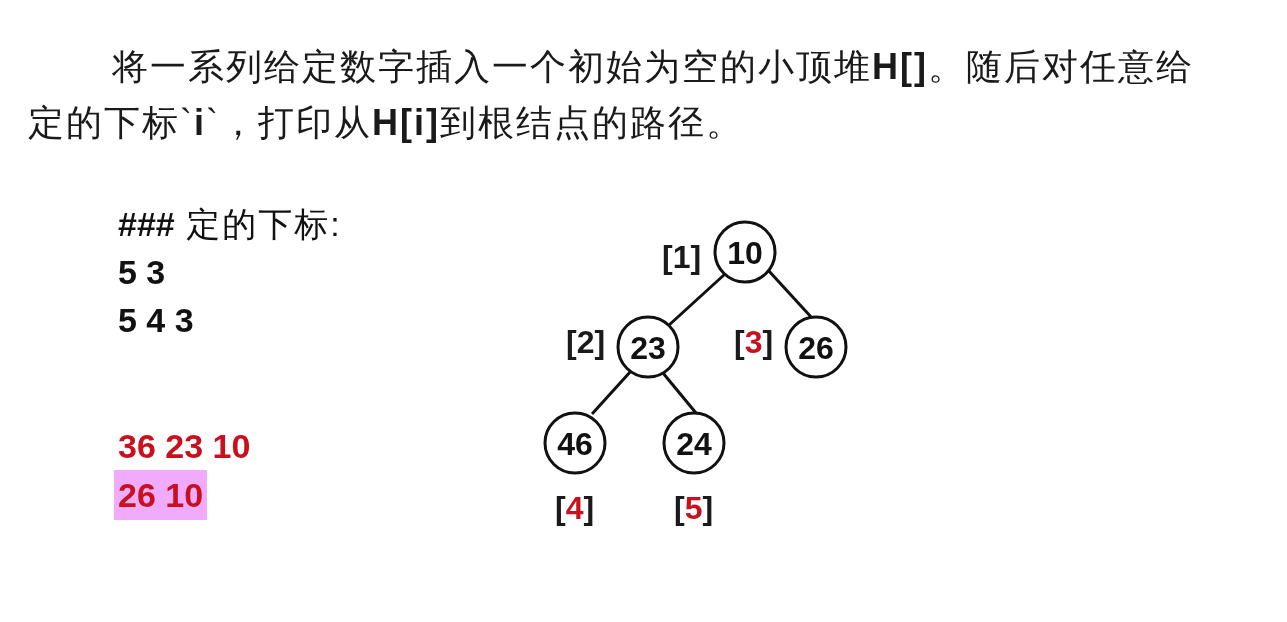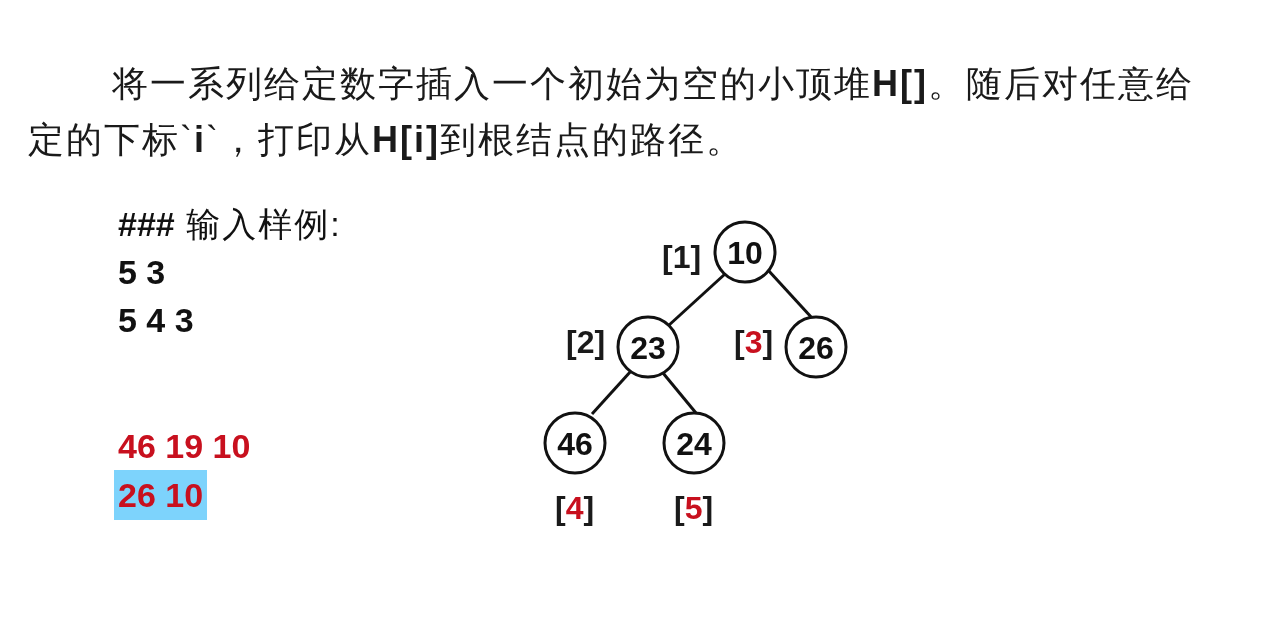"将一系列给定数字插入一个初始为空的小顶堆H[]。随后对任意给" .problem { top: 56px -> 39px }
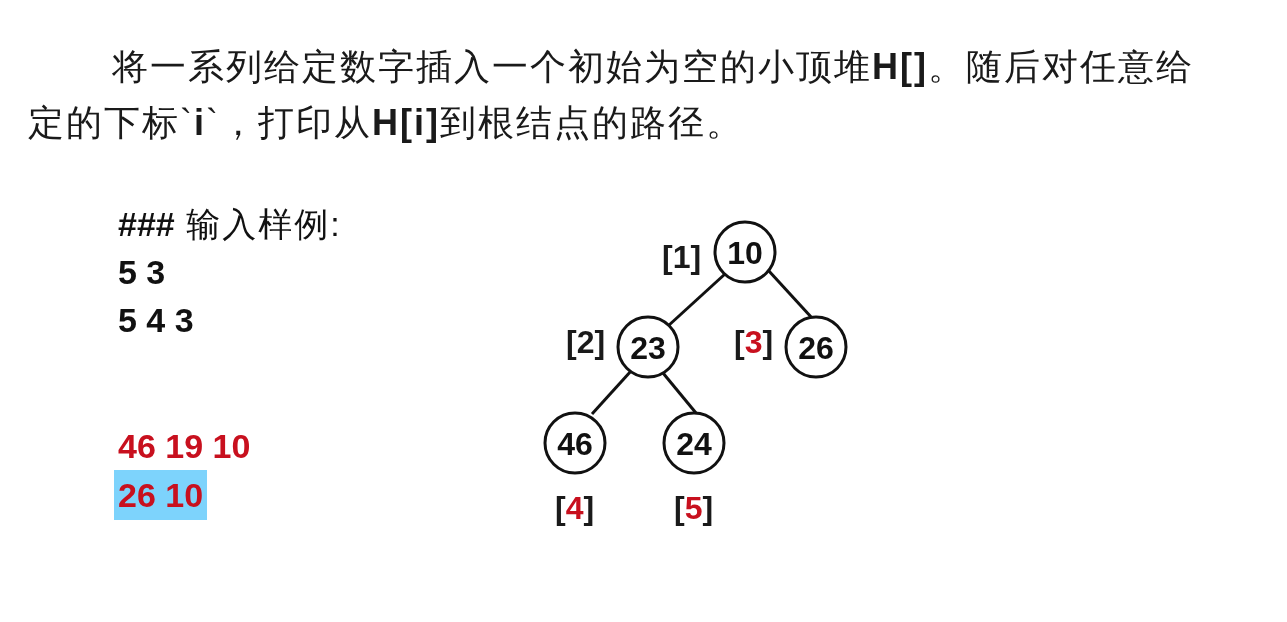"输入样例:" span.cn { text: 输入样例 -> 定的下标 }
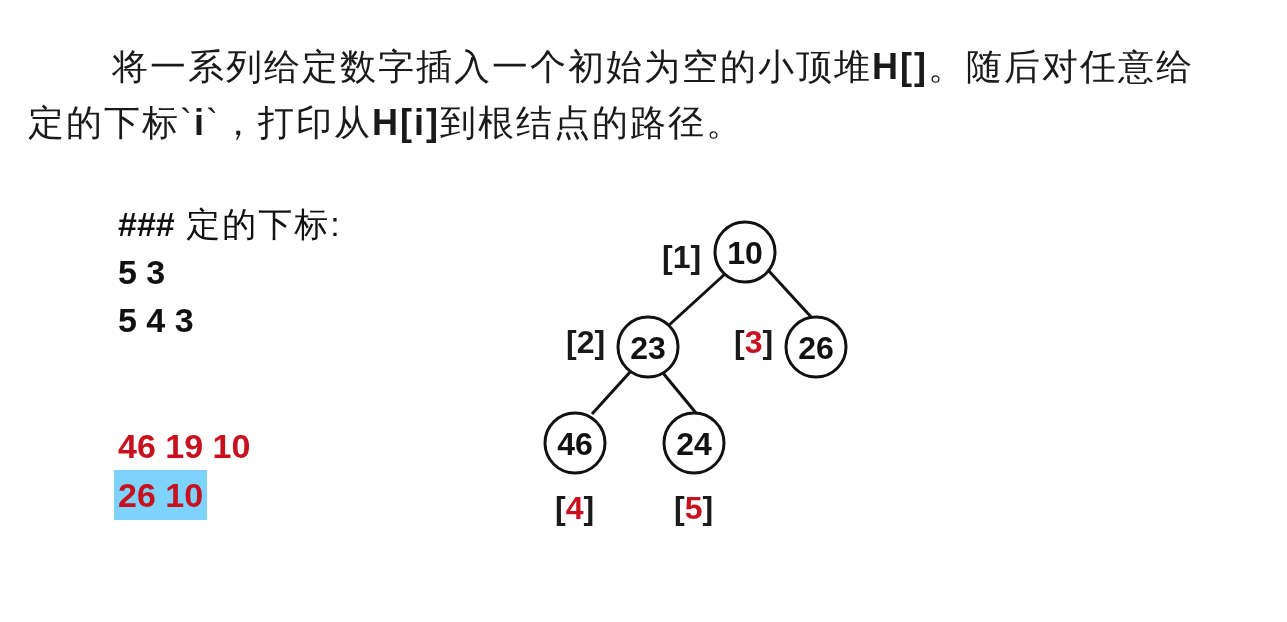"46 19 10" div.line { text: 46 19 -> 36 23 }
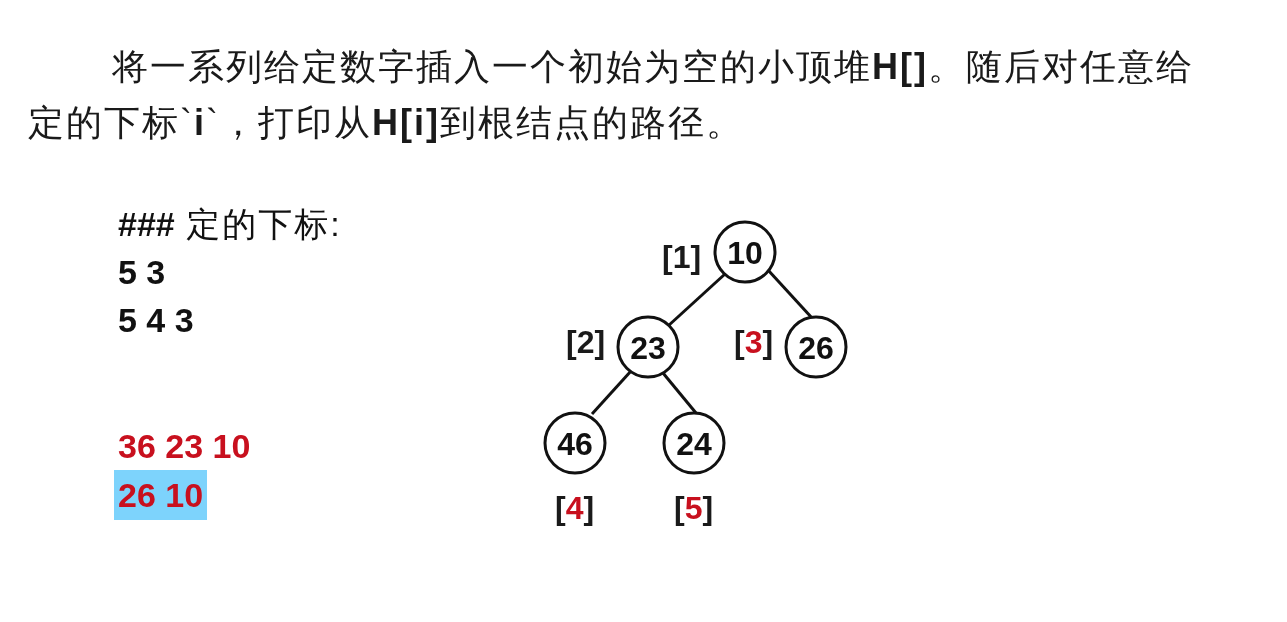"26 10" .hl { background: #7dd3fc -> #f0abfc }
